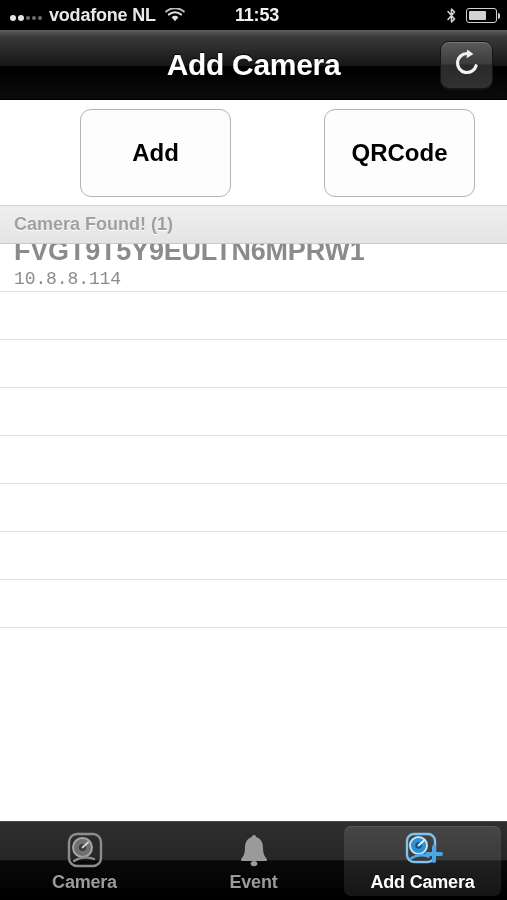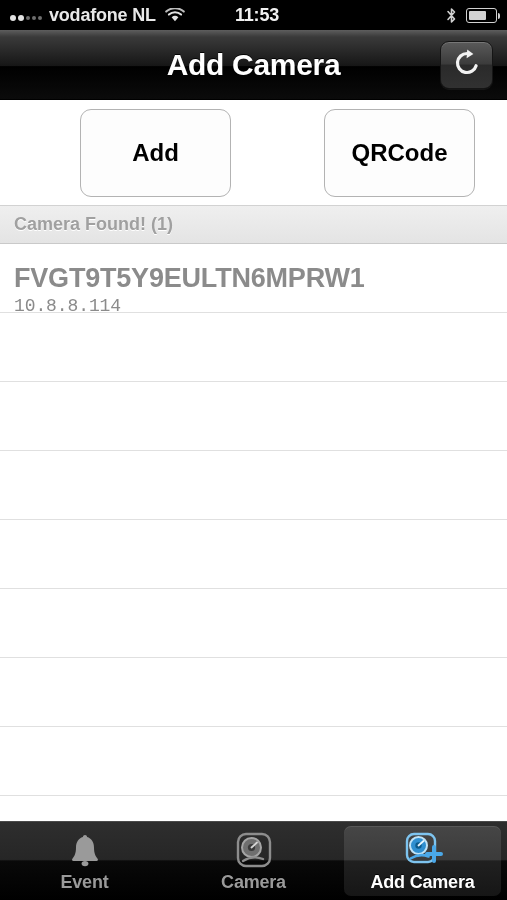"FVGT9T5Y9EULTN6MPRW1" .list-row { height: 69px -> 48px; justify-content: flex-start -> flex-end }
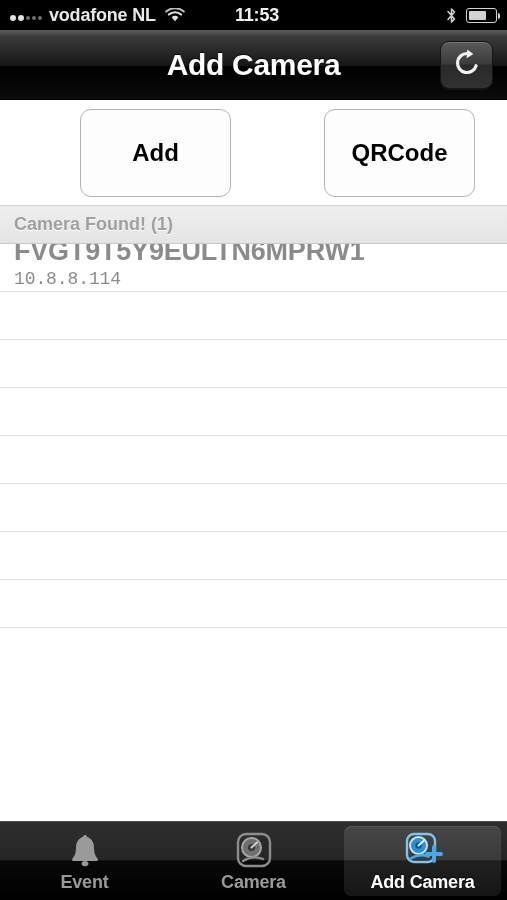"Event" div.tab { order: before "Camera" -> after "Camera" }
